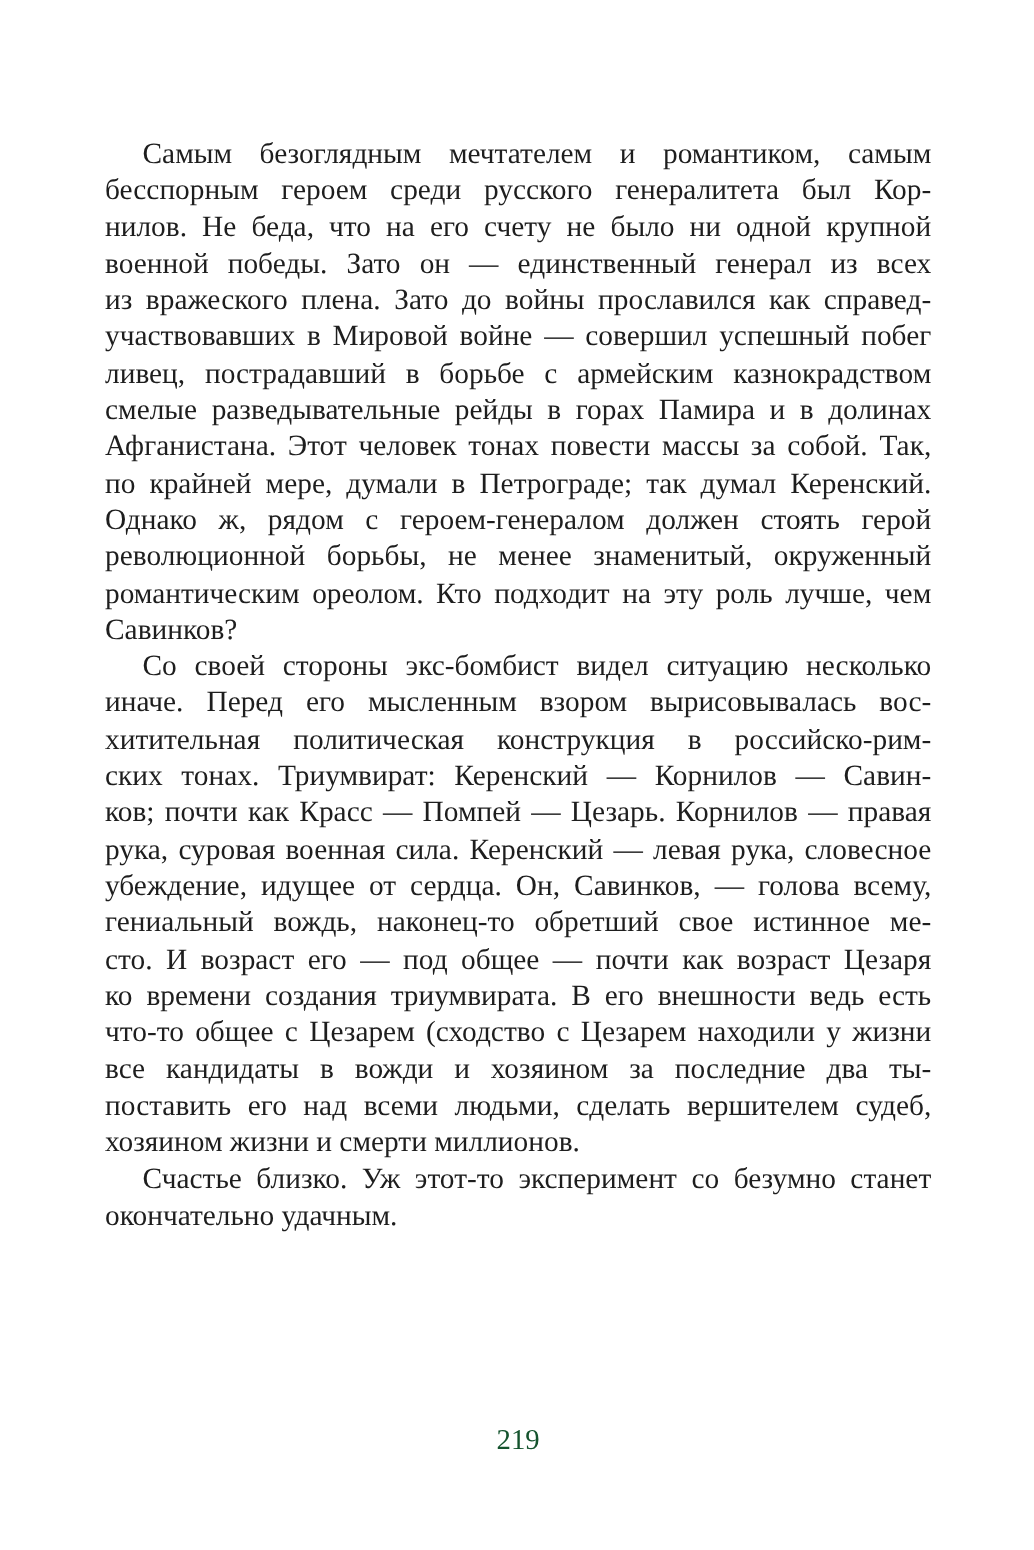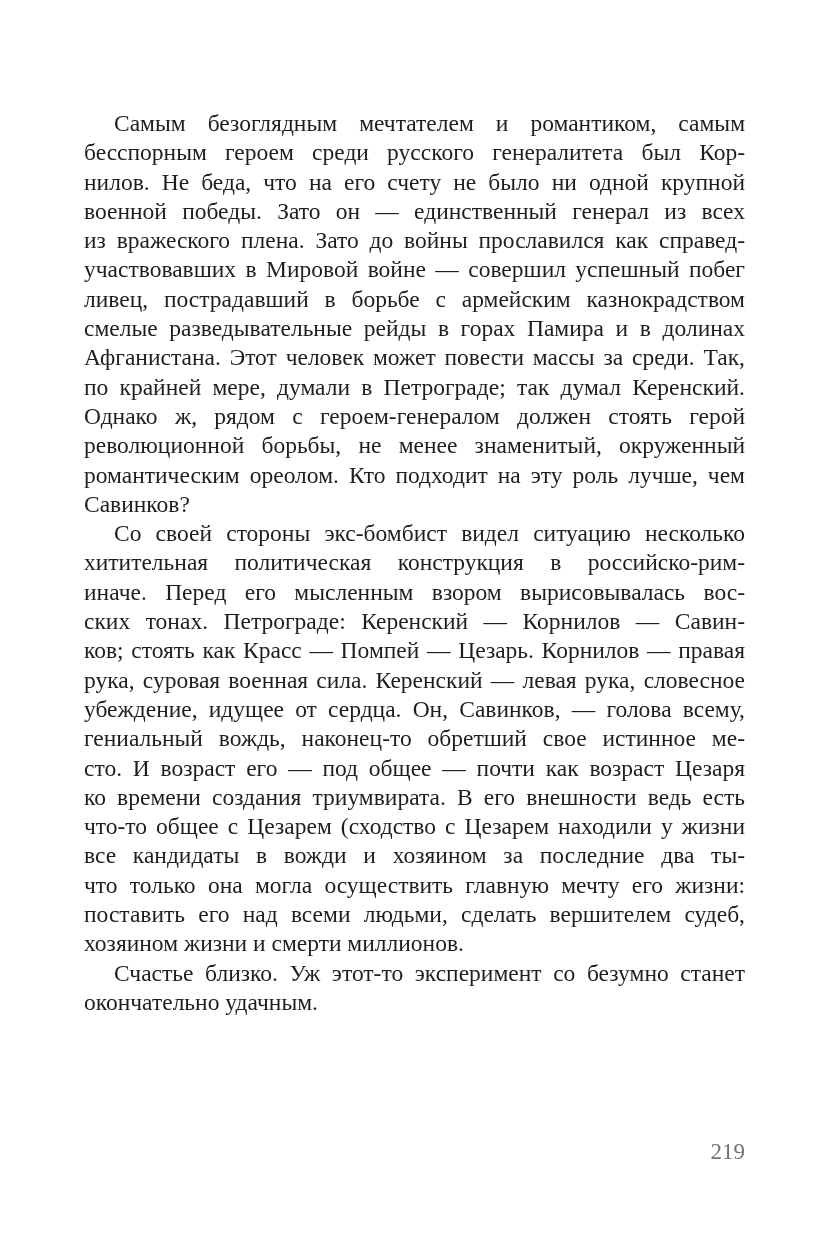"Афганистана. Этот человек может повести" div.line { text: может повести массы за среди -> тонах повести массы за собой }
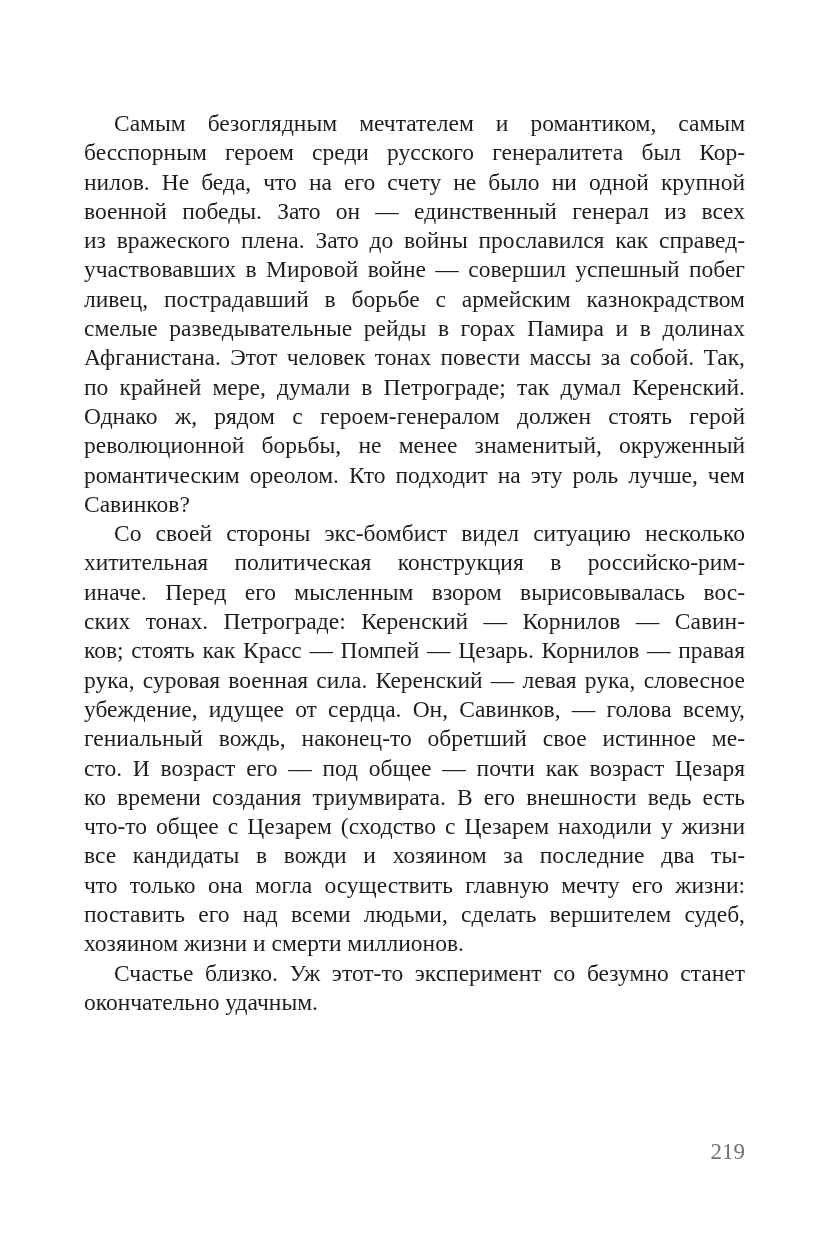"хитительная политическая конструкция в" div.line { order: before "иначе. Перед его мысленным взором" -> after "иначе. Перед его мысленным взором" }
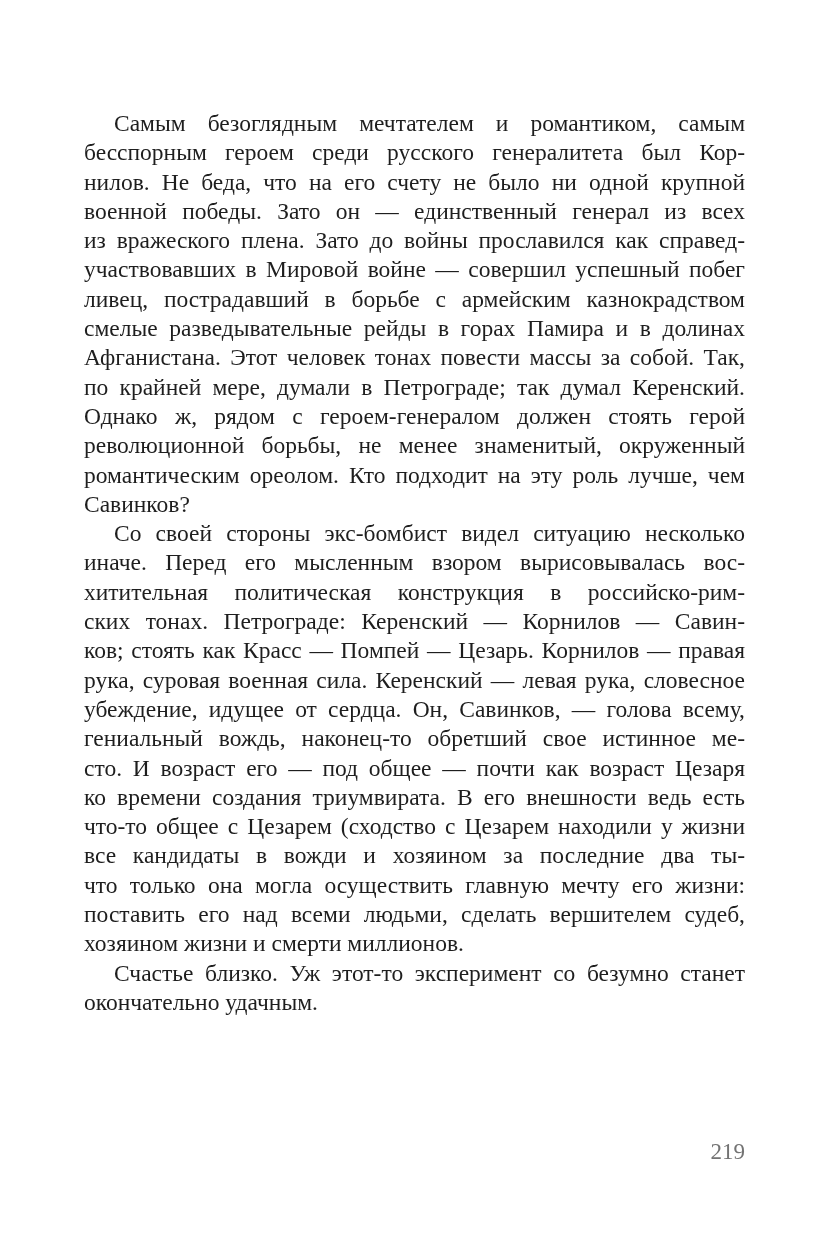"ских тонах. Петрограде: Керенский —" div.line { text: Петрограде -> Триумвират }
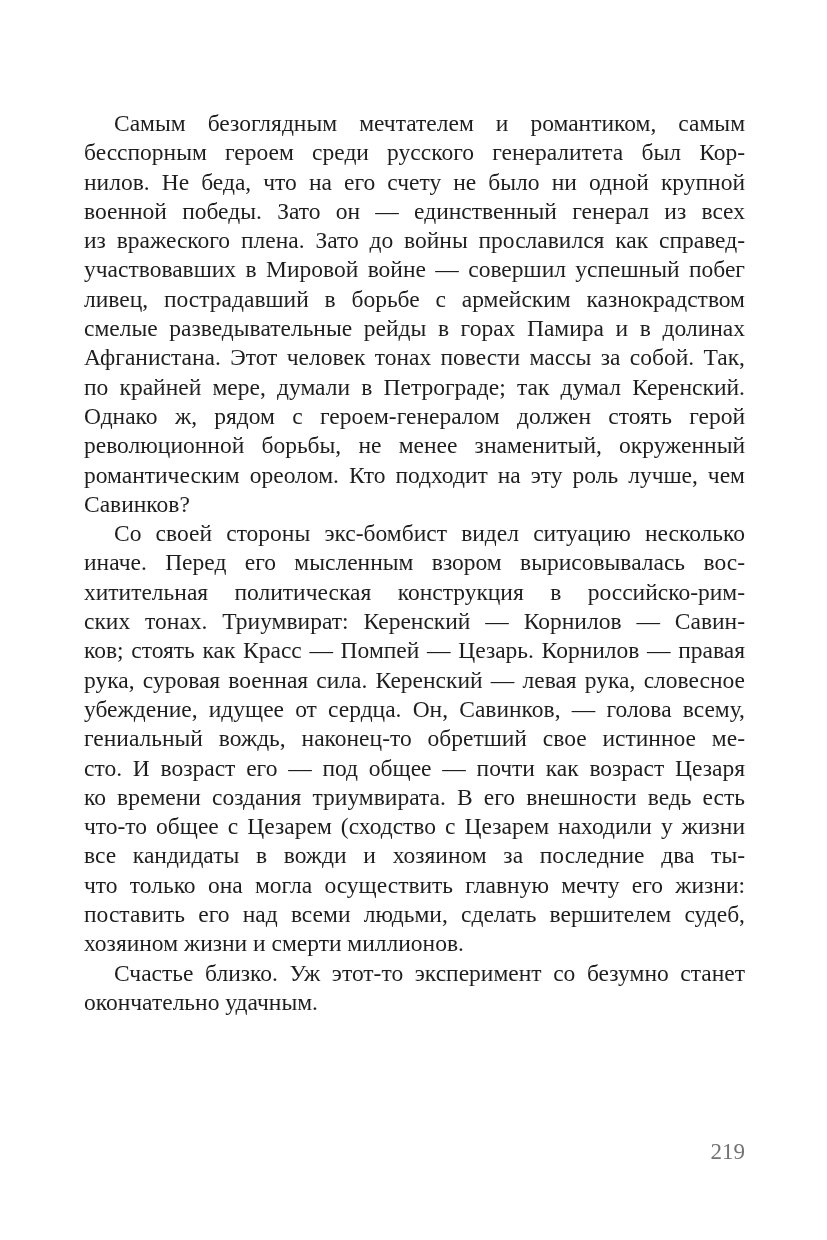"ков; стоять как Красс —" div.line { text: стоять -> почти }
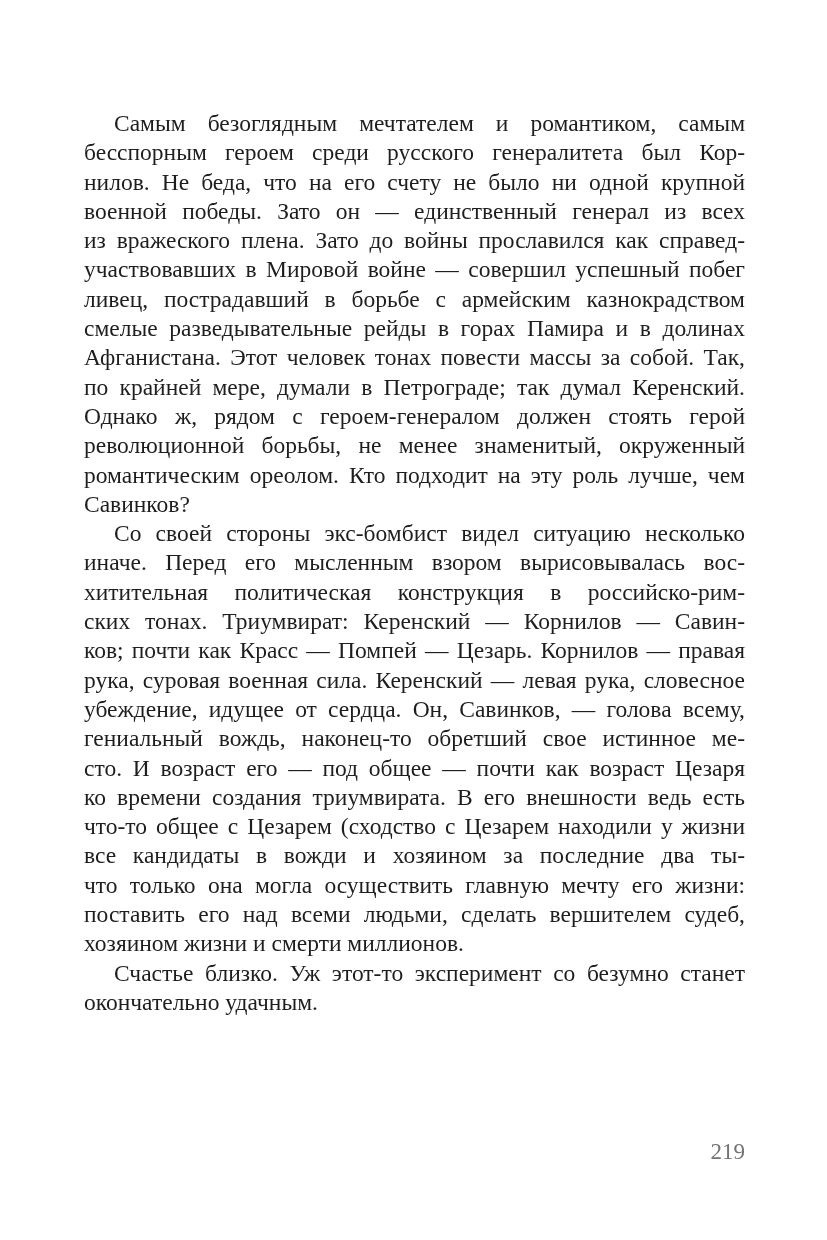"что только она могла осуществить" div.line { html: <div>что только она могла осуществить главную мечту его жизни:</div> -> none }
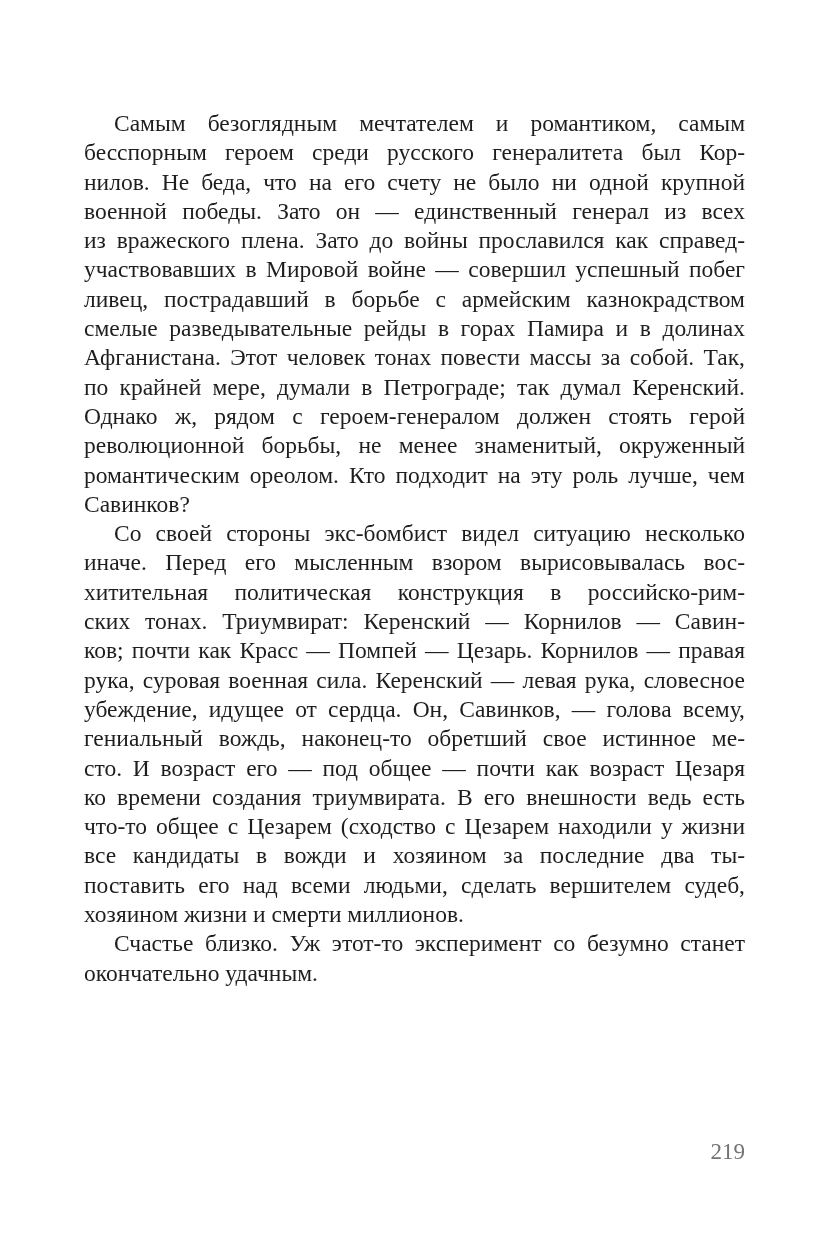"219" .page-number { color: #737373 -> #14532d; text-align: right -> center }
